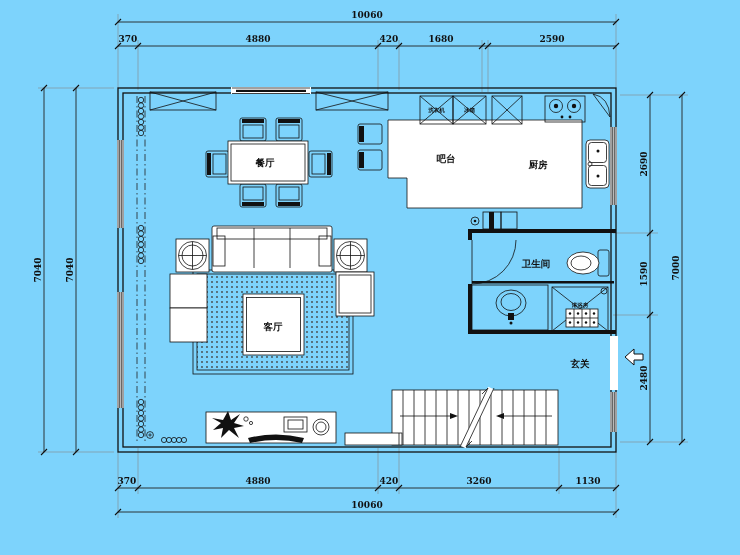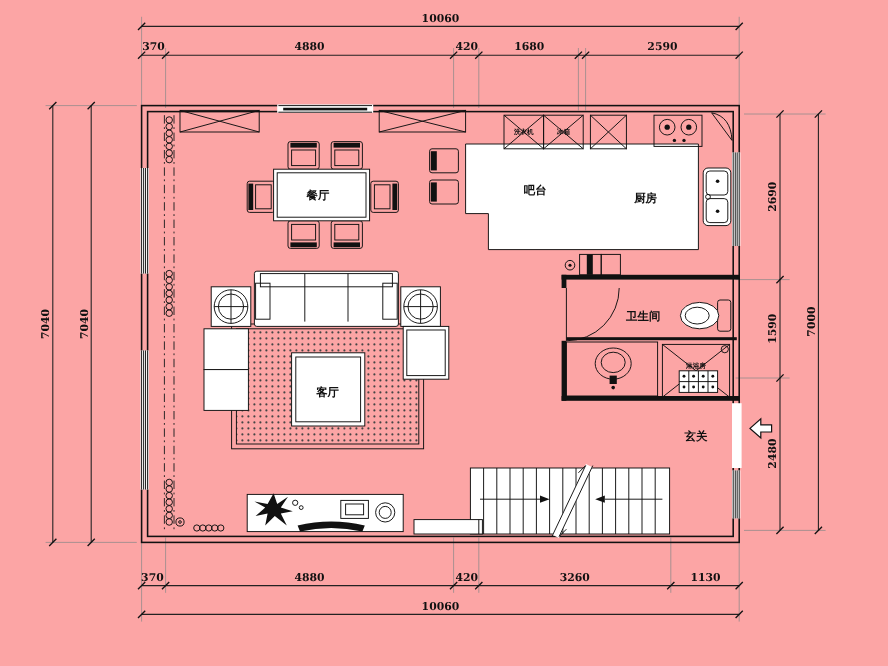"10060" .canvas { background: #fca5a5 -> #7dd3fc }
